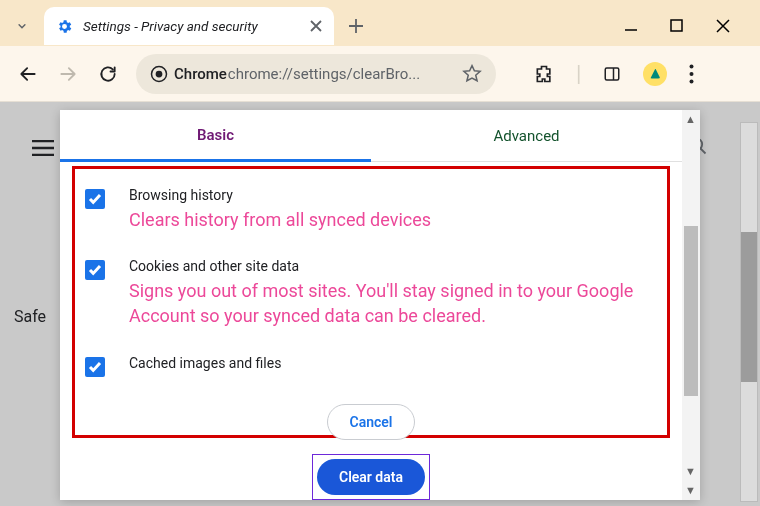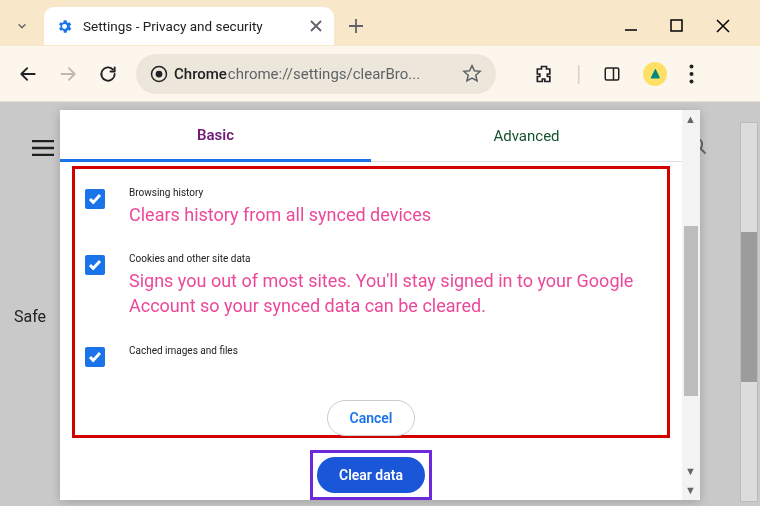"Settings - Privacy and security" .tab { font-style: none -> italic }
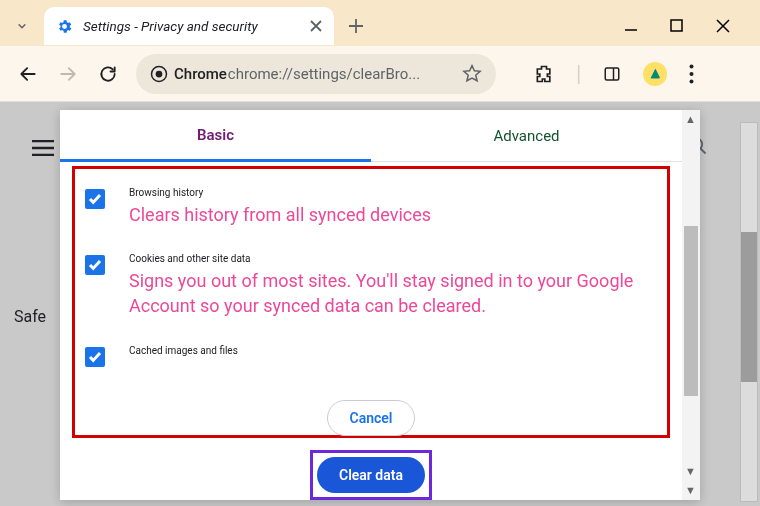"Browsing history" .opt-title { font-size: 10px -> 14px }
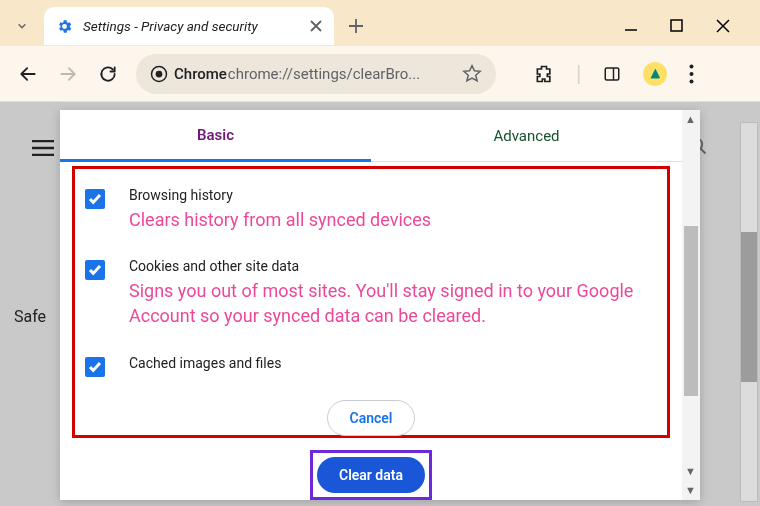"Clear data" .btn-primary-wrap { border: 3px solid #6d28d9 -> 1px solid #6d28d9 }
